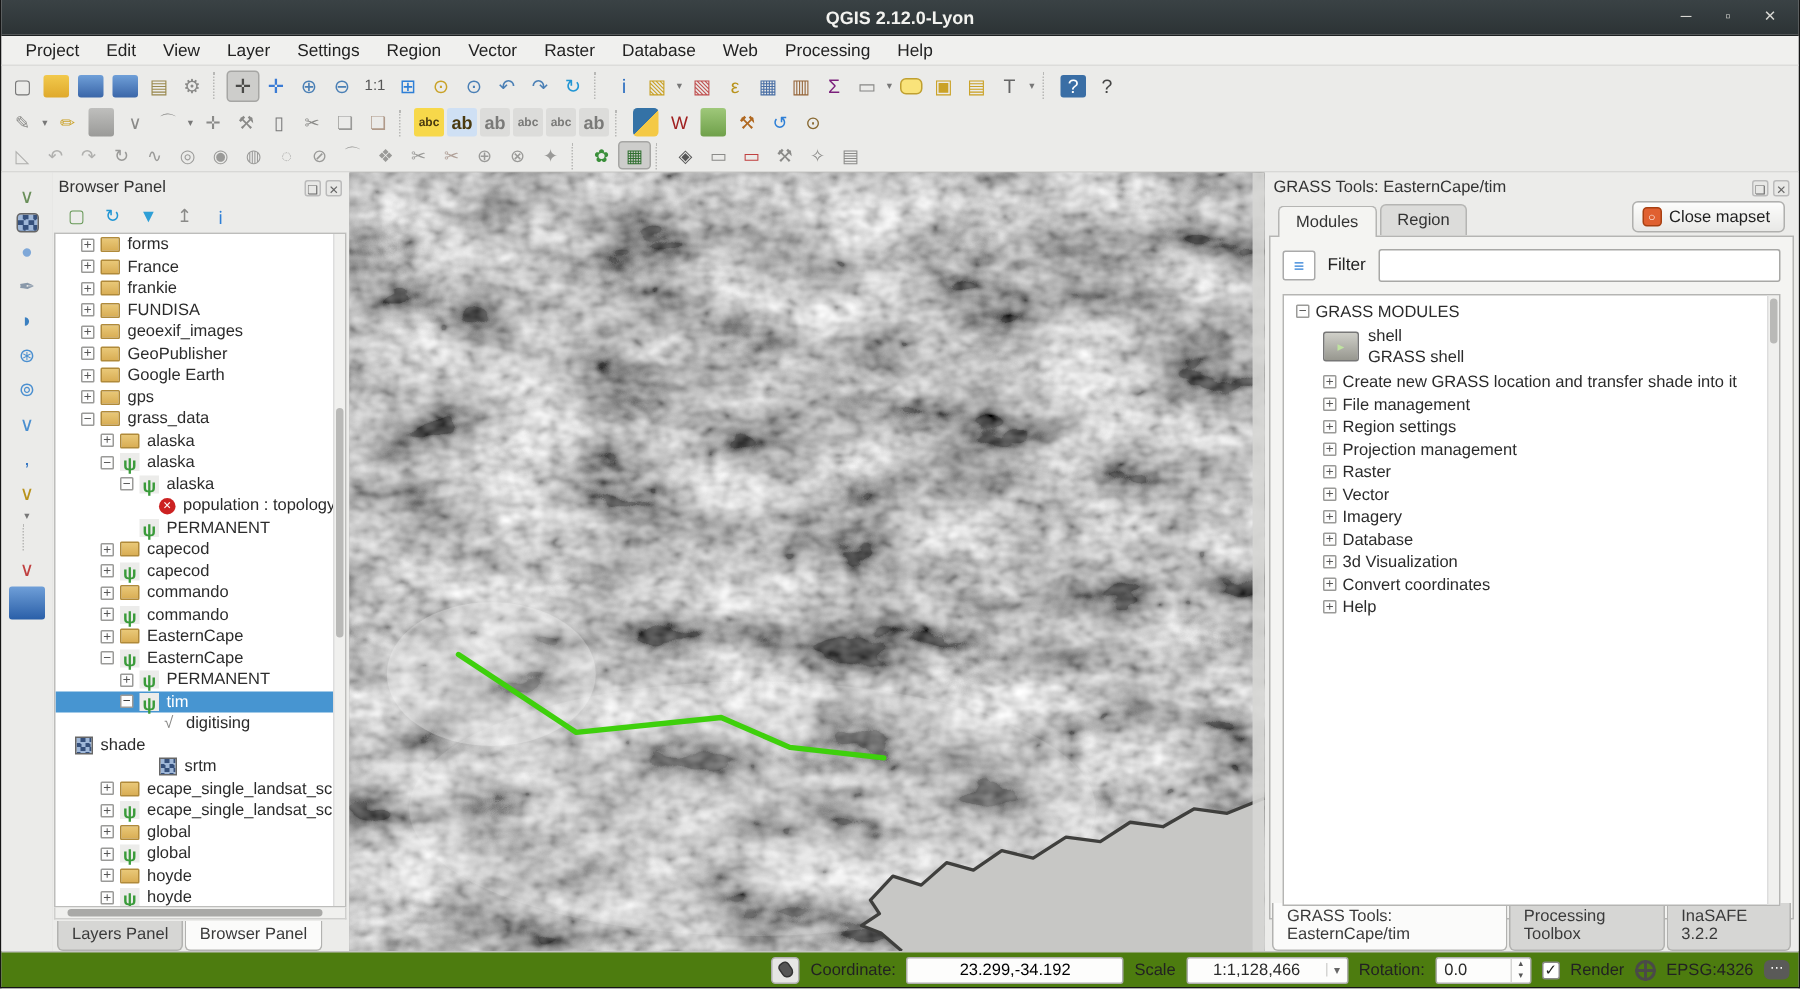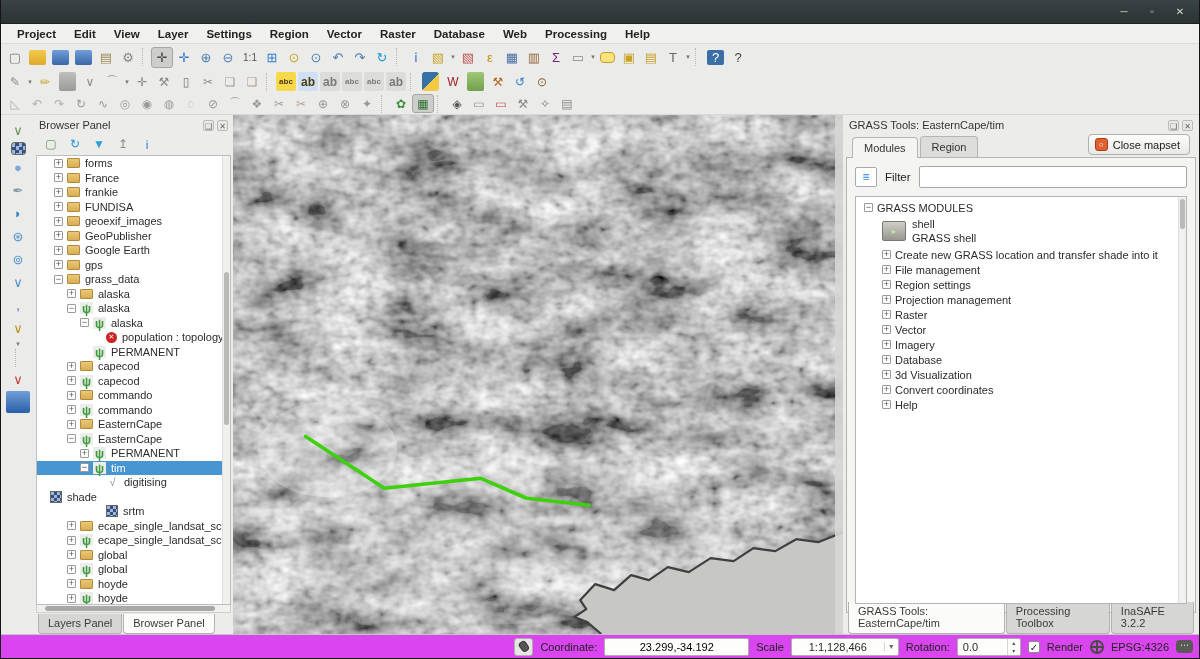"QGIS 2.12.0-Lyon" div.title-text { html: none -> <div>QGIS 2.12.0-Lyon</div> }
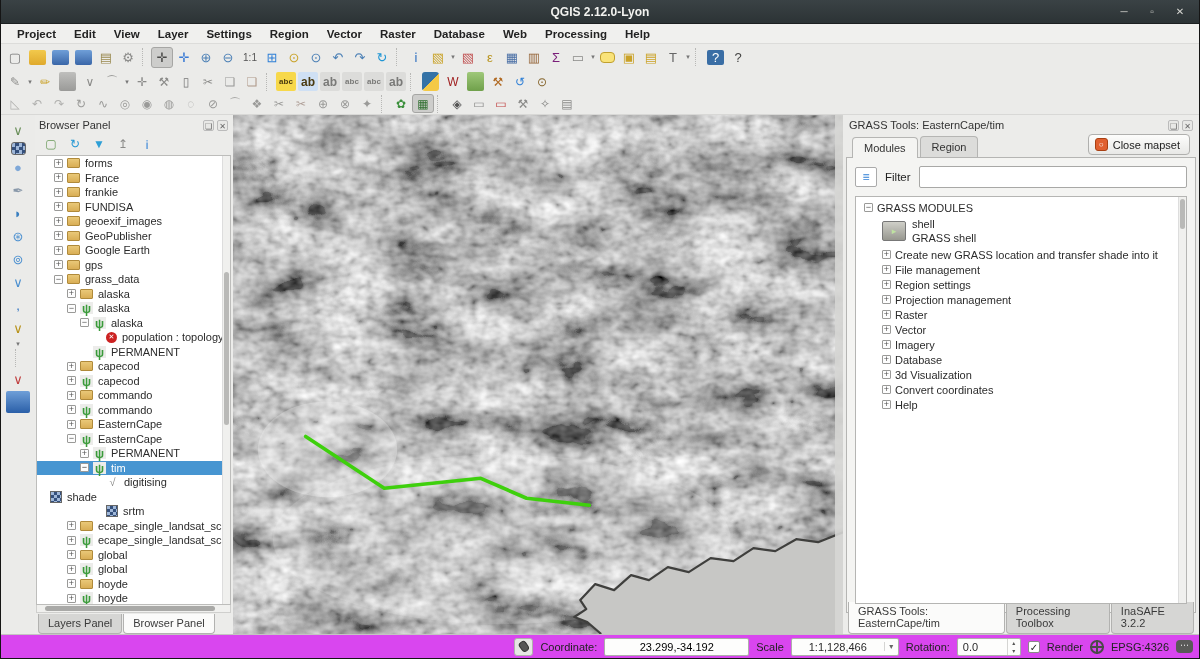"Project" .menu-item { font-weight: bold -> none }
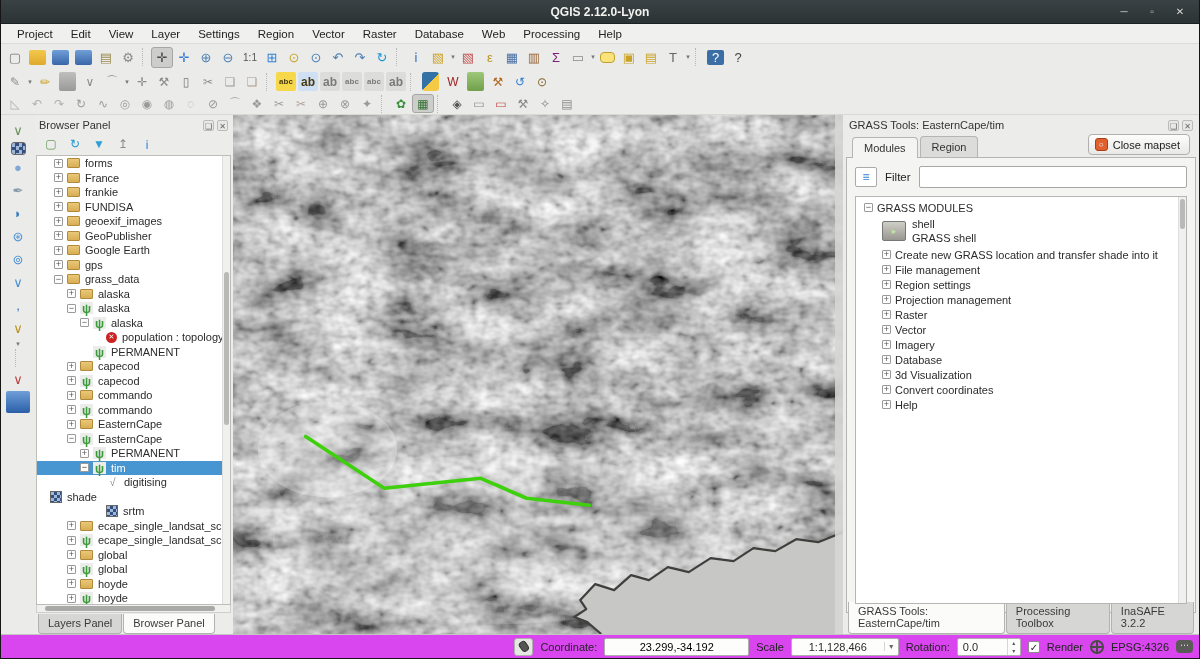"Coordinate:" .statusbar { background: #d946ef -> #4d7c0f }
